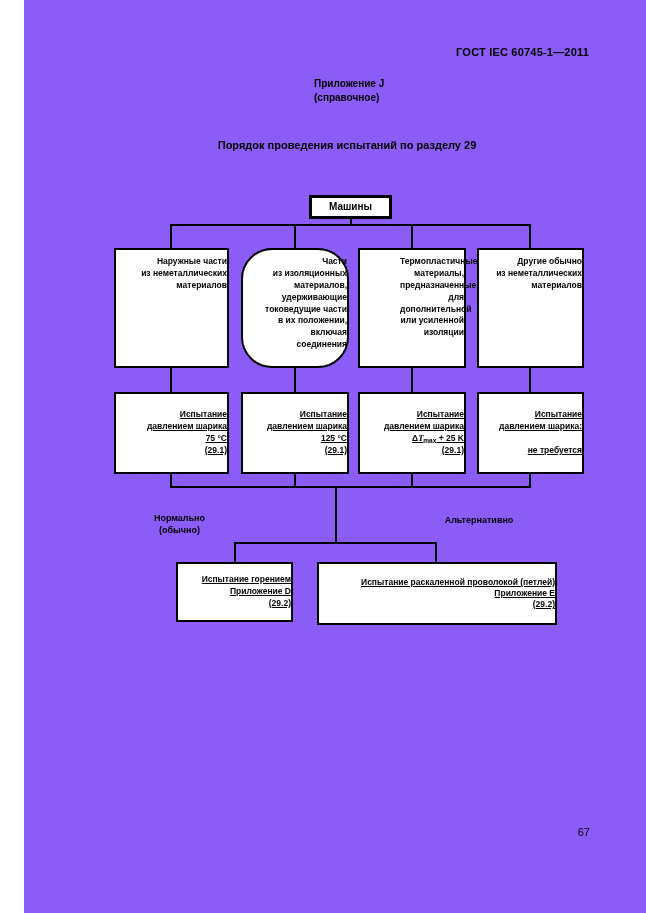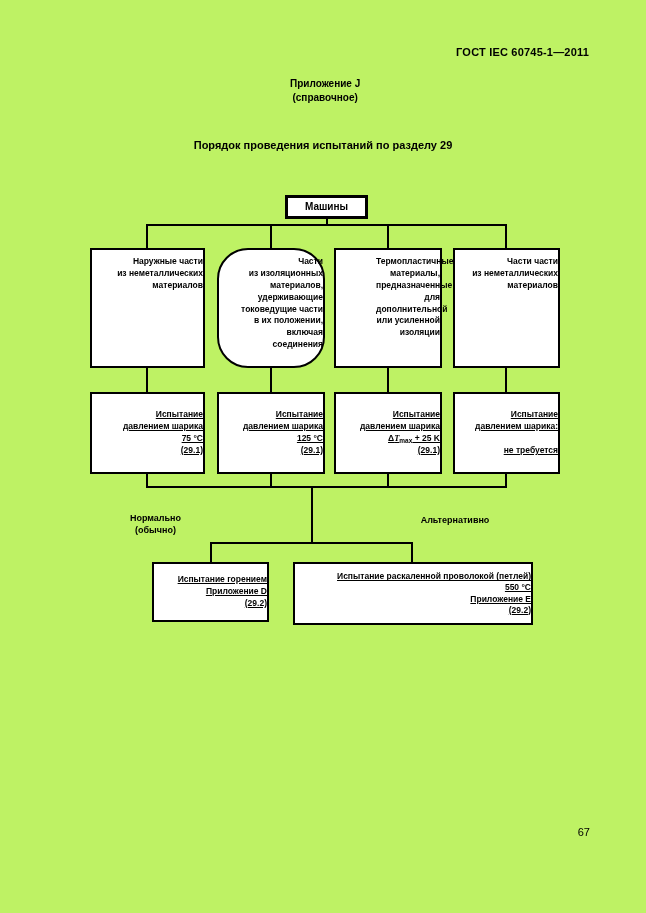"ГОСТ IEC 60745-1—2011" .page { background: #bef264 -> #8b5cf6; margin-left: none -> 24px }
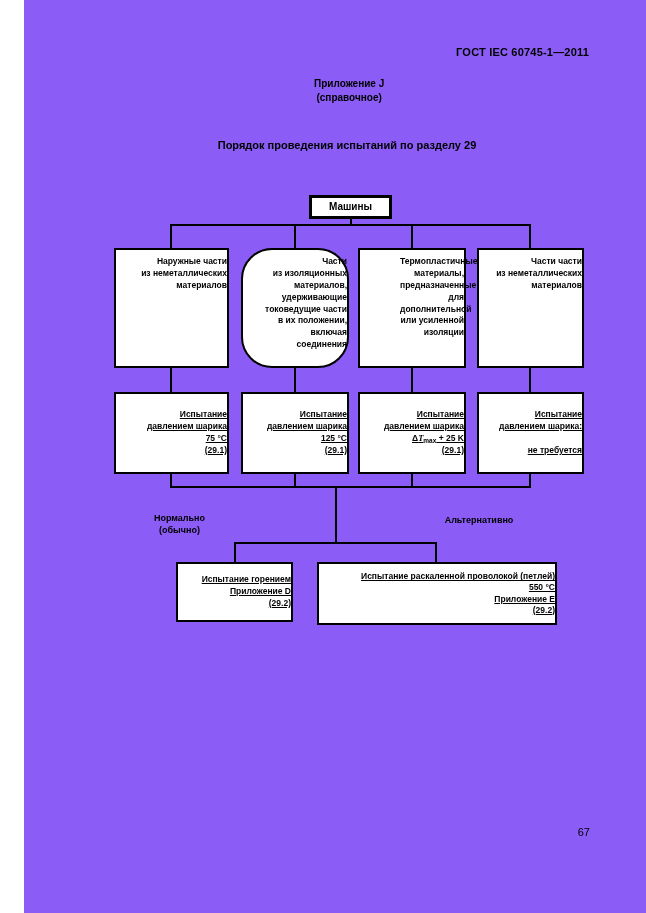"Приложение J" .annex { text-align: center -> none }
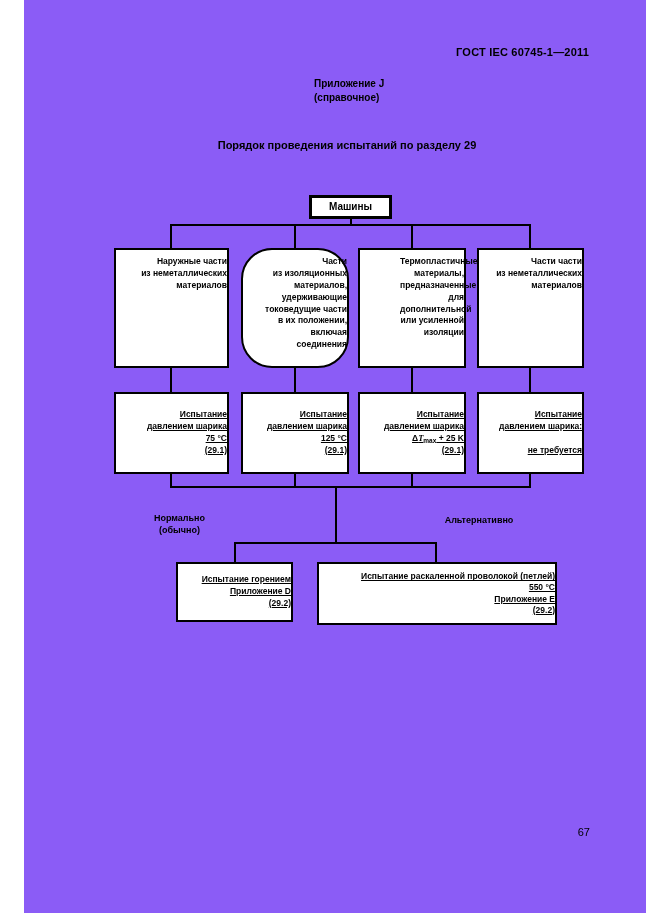"Части части" div { text: Части части -> Другие обычно }
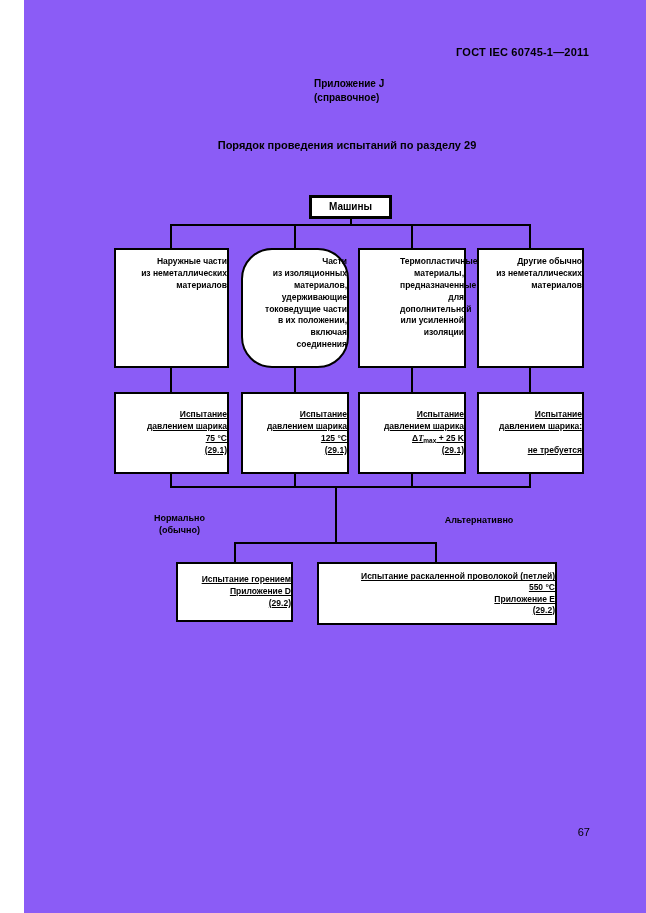"550 °C" div { html: <div>550 °C</div> -> none }
